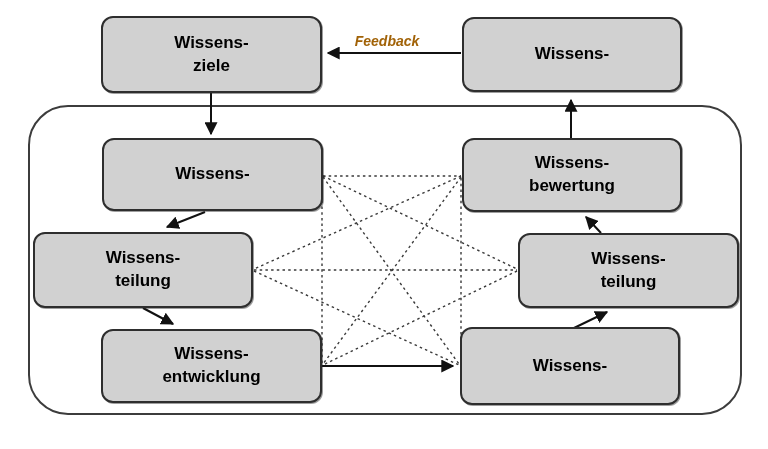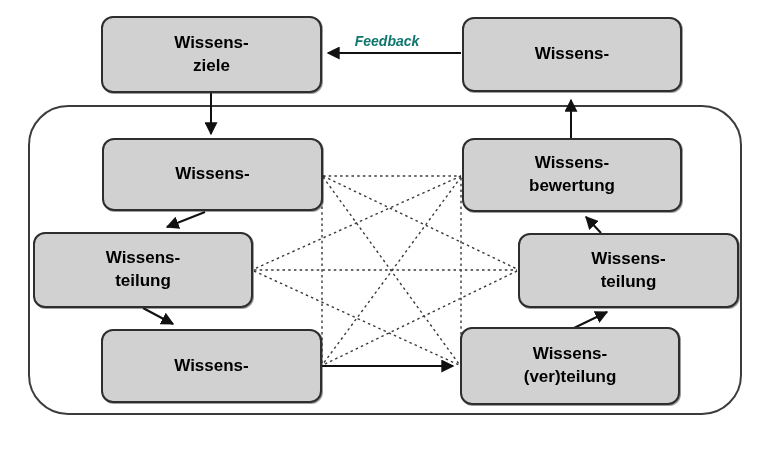"Feedback" .feedback-label { color: #0f766e -> #a16207 }
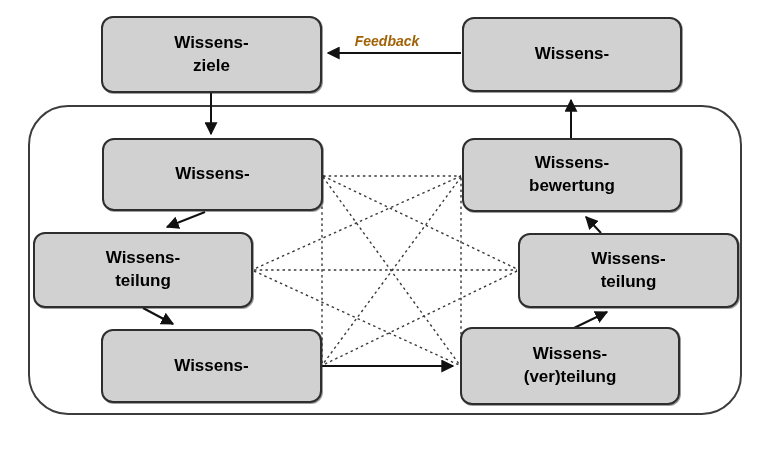"entwicklung" span { html: none -> <span>entwicklung</span> }
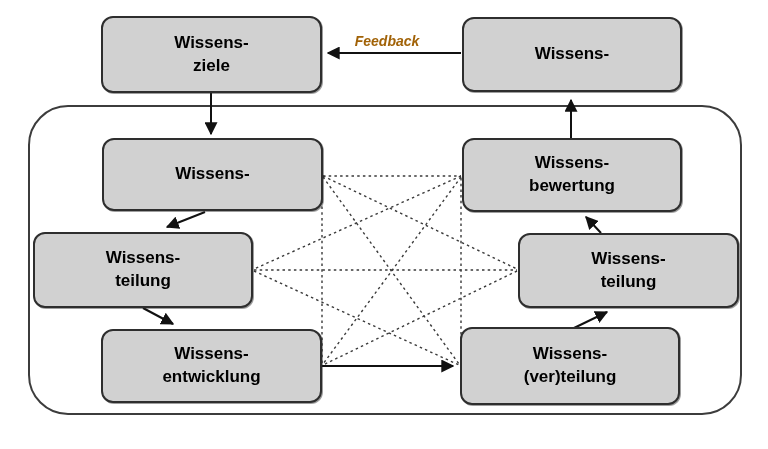"(ver)teilung" span { html: <span>(ver)teilung</span> -> none }
